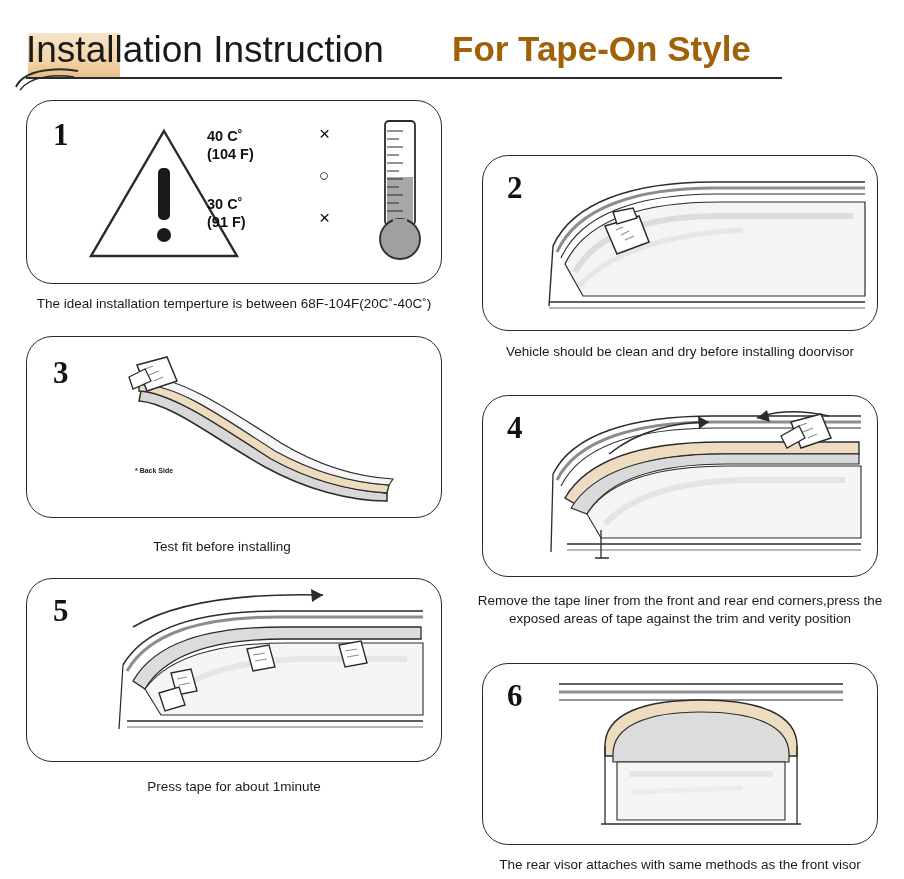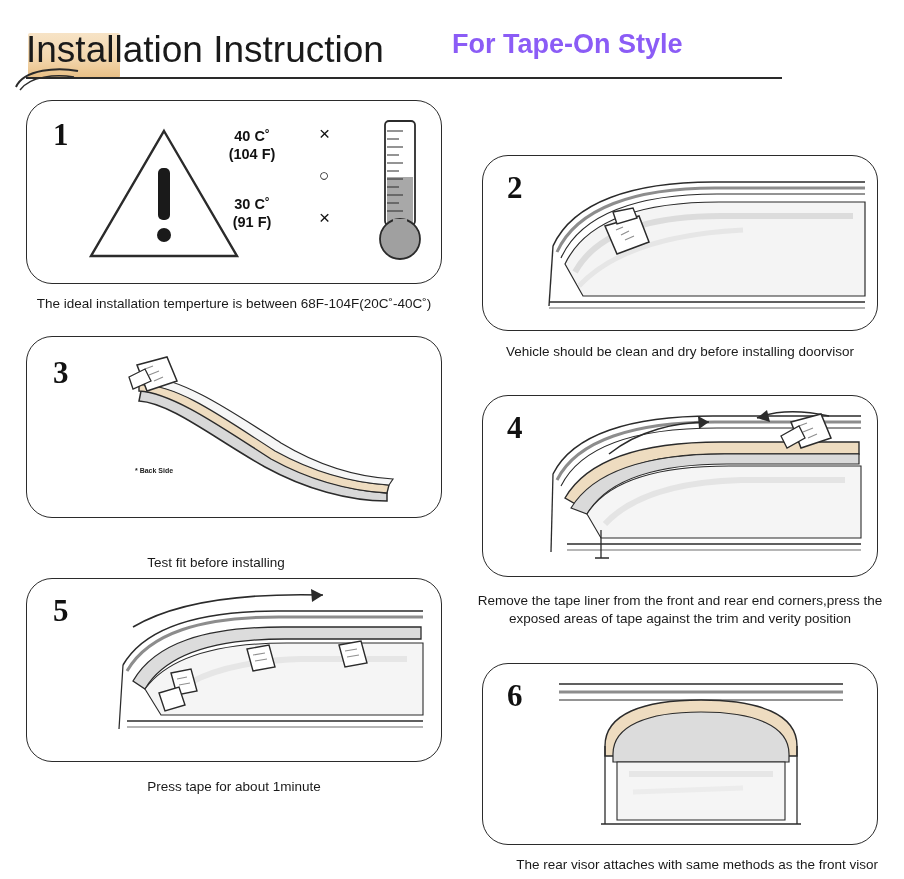"For Tape-On Style" #header-title-b { color: #8b5cf6 -> #a16207; font-size: 27px -> 35px }
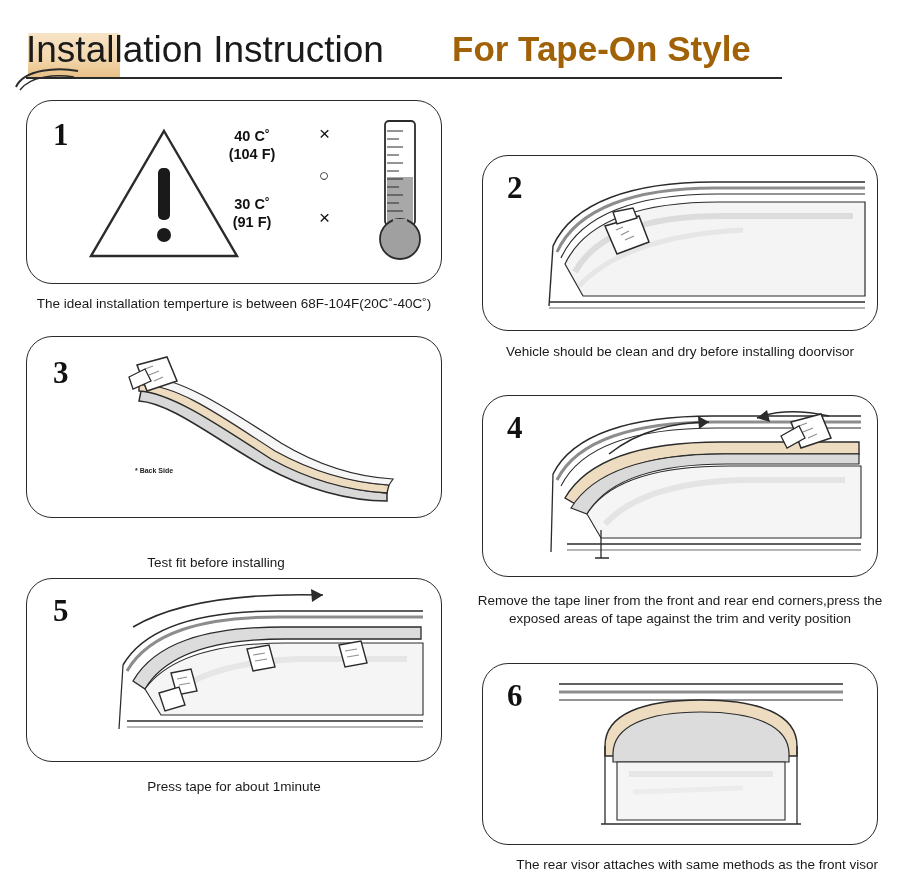"40 C˚" .thermo-label { text-align: center -> left }
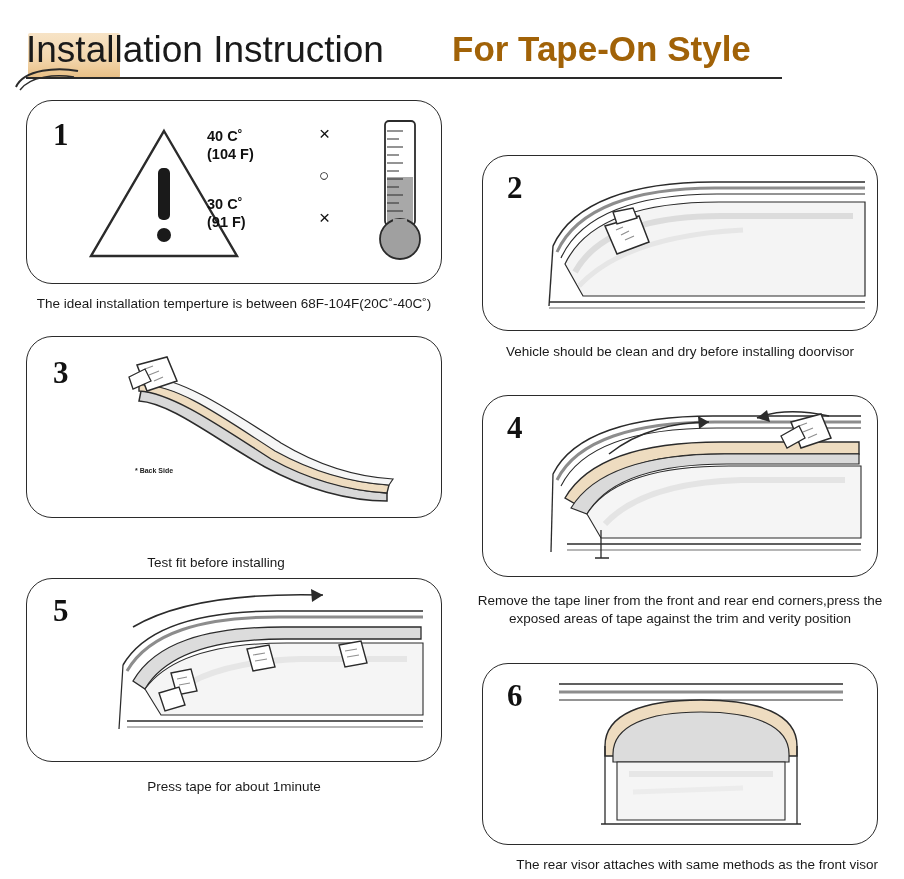"Test fit before installing" div.caption { left: 8px -> 14px; margin-top: 16px -> none }
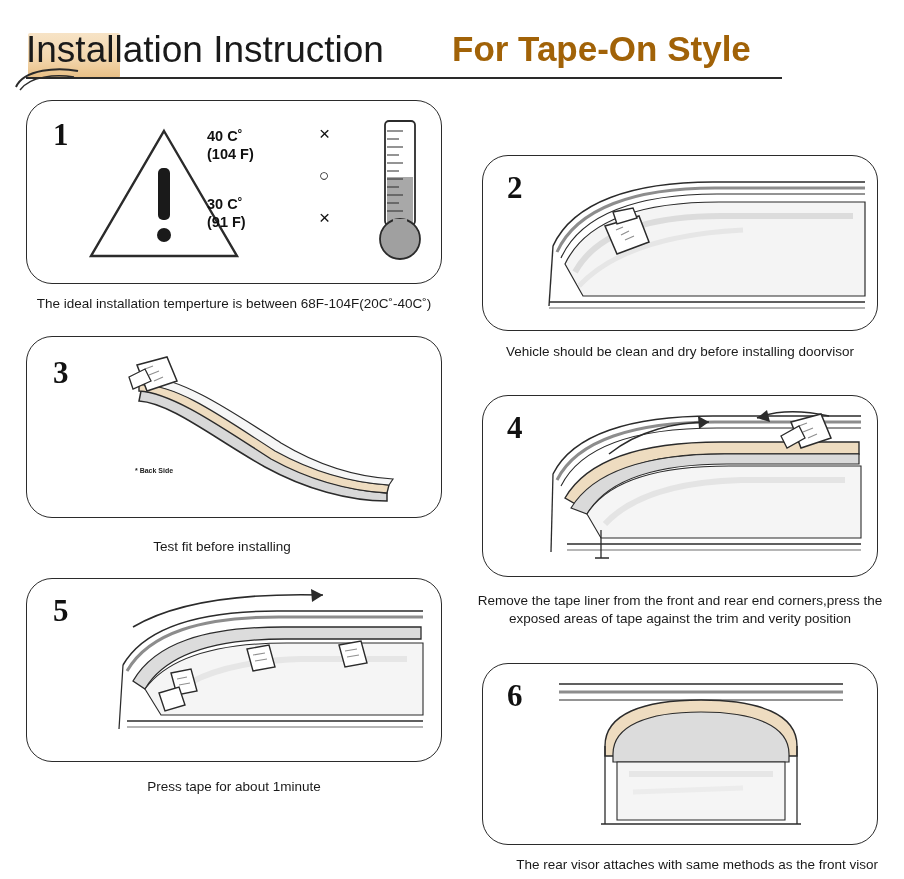"The rear visor attaches with" div.caption { text-align: right -> none }
